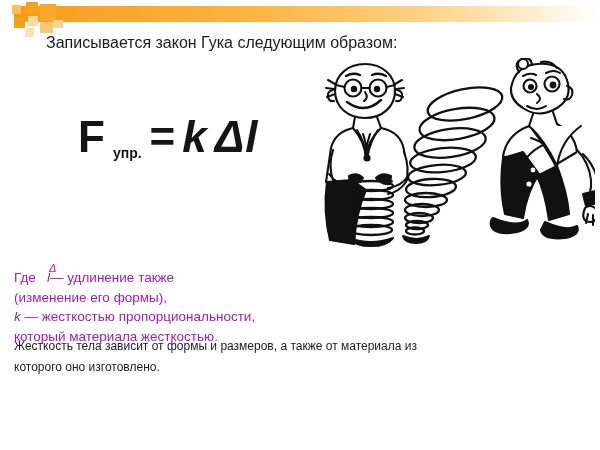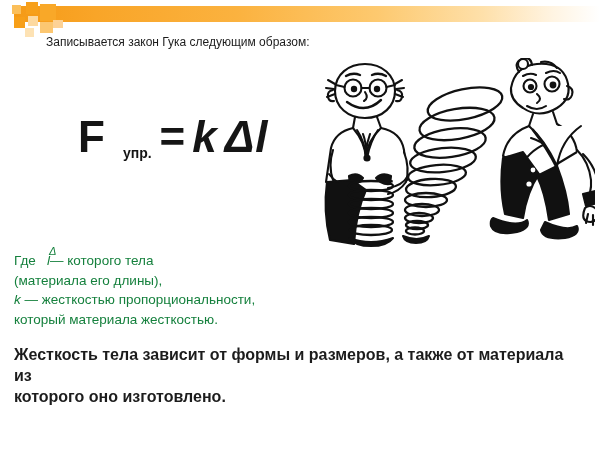"Записывается закон Гука следующим" #slide-title { font-size: 12px -> 16px }
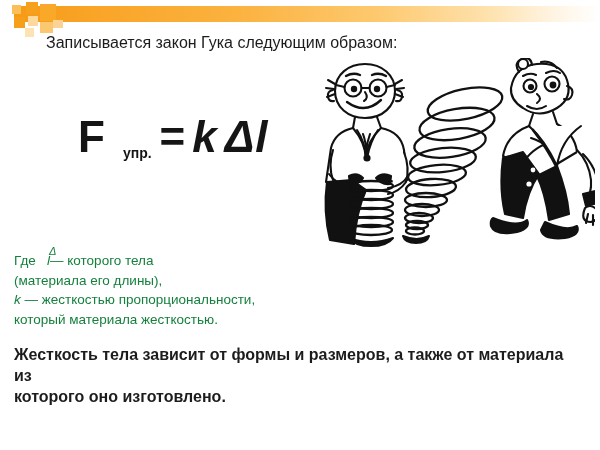"упр." #formula .sub { margin-left: 17px -> 7px }
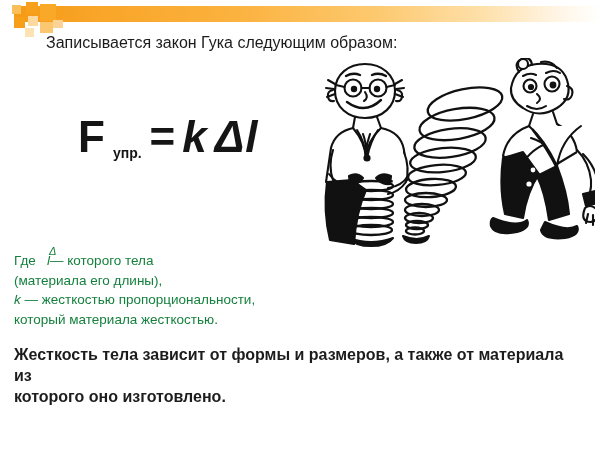"Где" #definitions { color: #15803d -> #a21caf; top: 251px -> 268px }
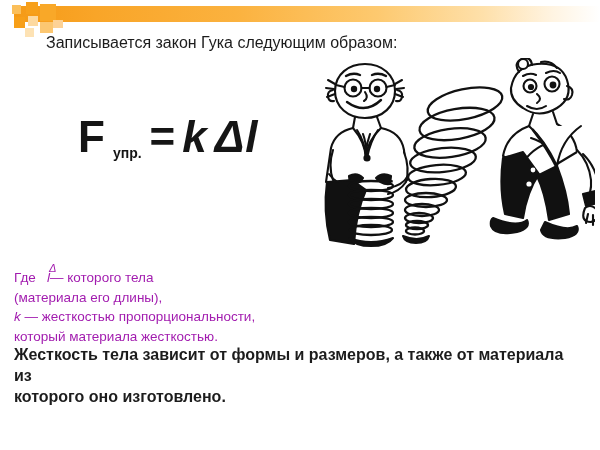"— которого тела" span { text: которого тела -> удлинение также }
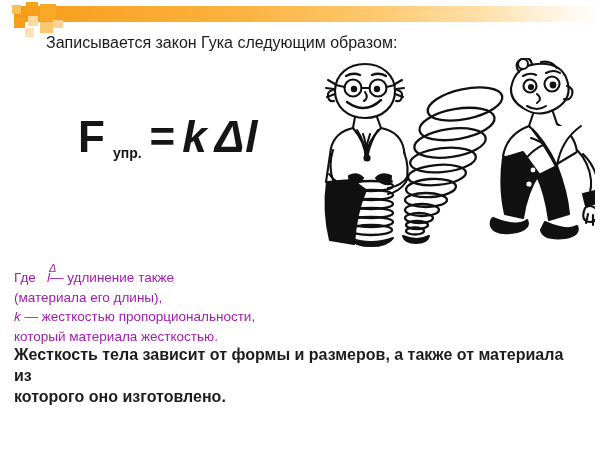"(материала его длины)," span { text: материала его длины -> изменение его формы }
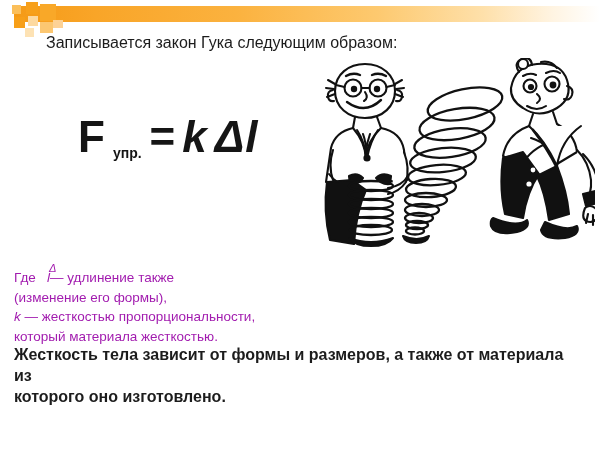"Жесткость тела зависит от формы" #conclusion { font-size: 16px -> 12px; font-weight: bold -> none; top: 344px -> 336px }
